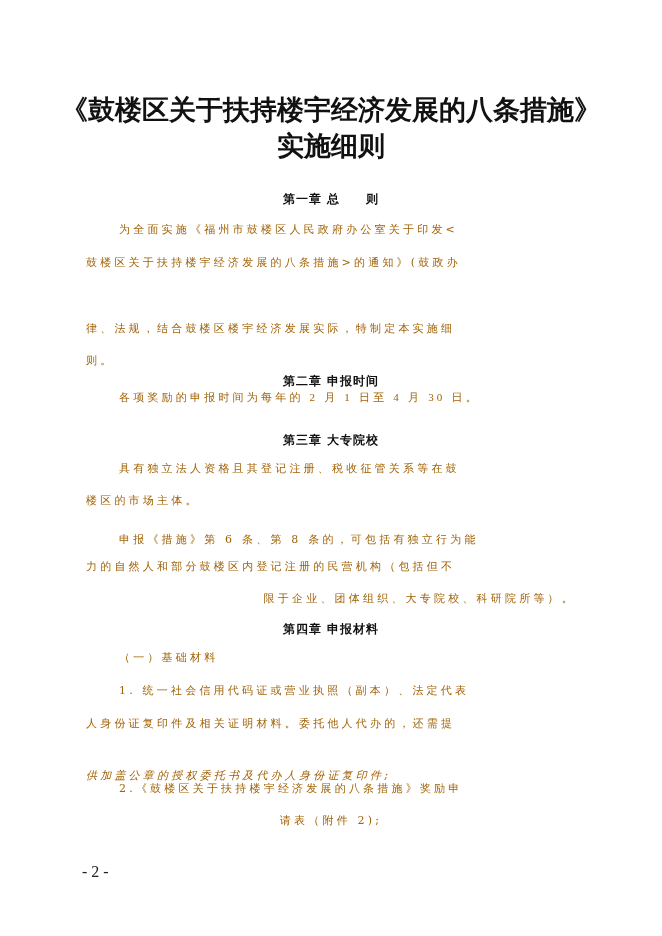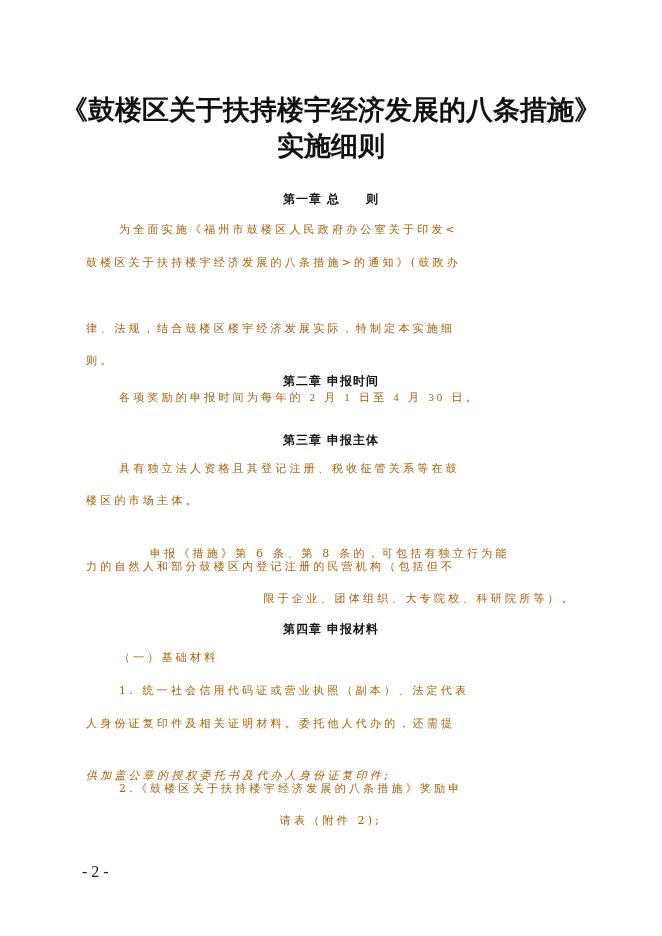"第三章 申报主体" div.chapter { text: 申报主体 -> 大专院校 }
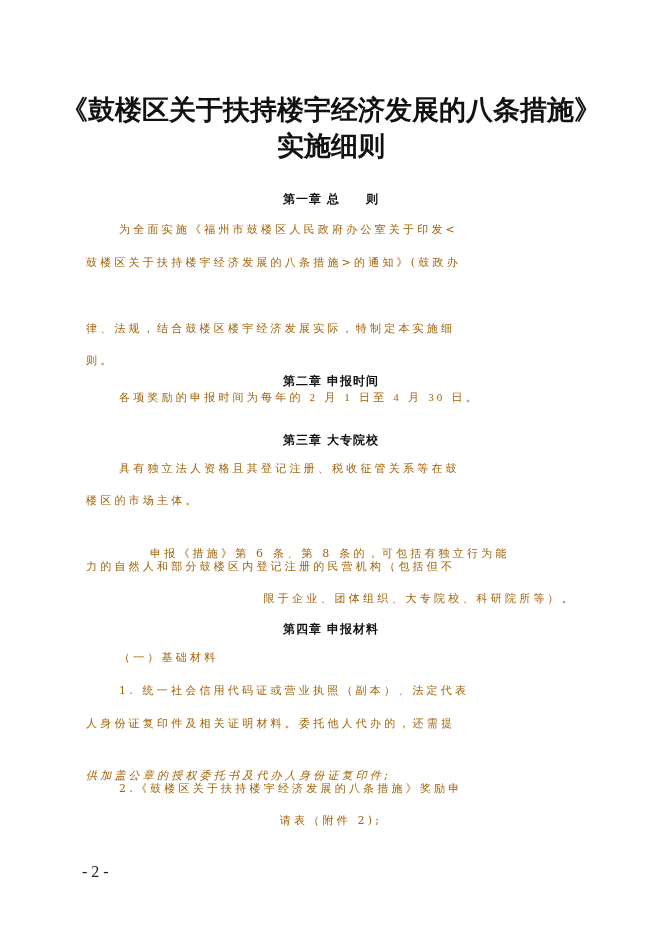"申报《措施》第 6 条、第 8 条的，可包括有独立行为能" div.line { margin-left: 31px -> none; top: 546px -> 532px }
